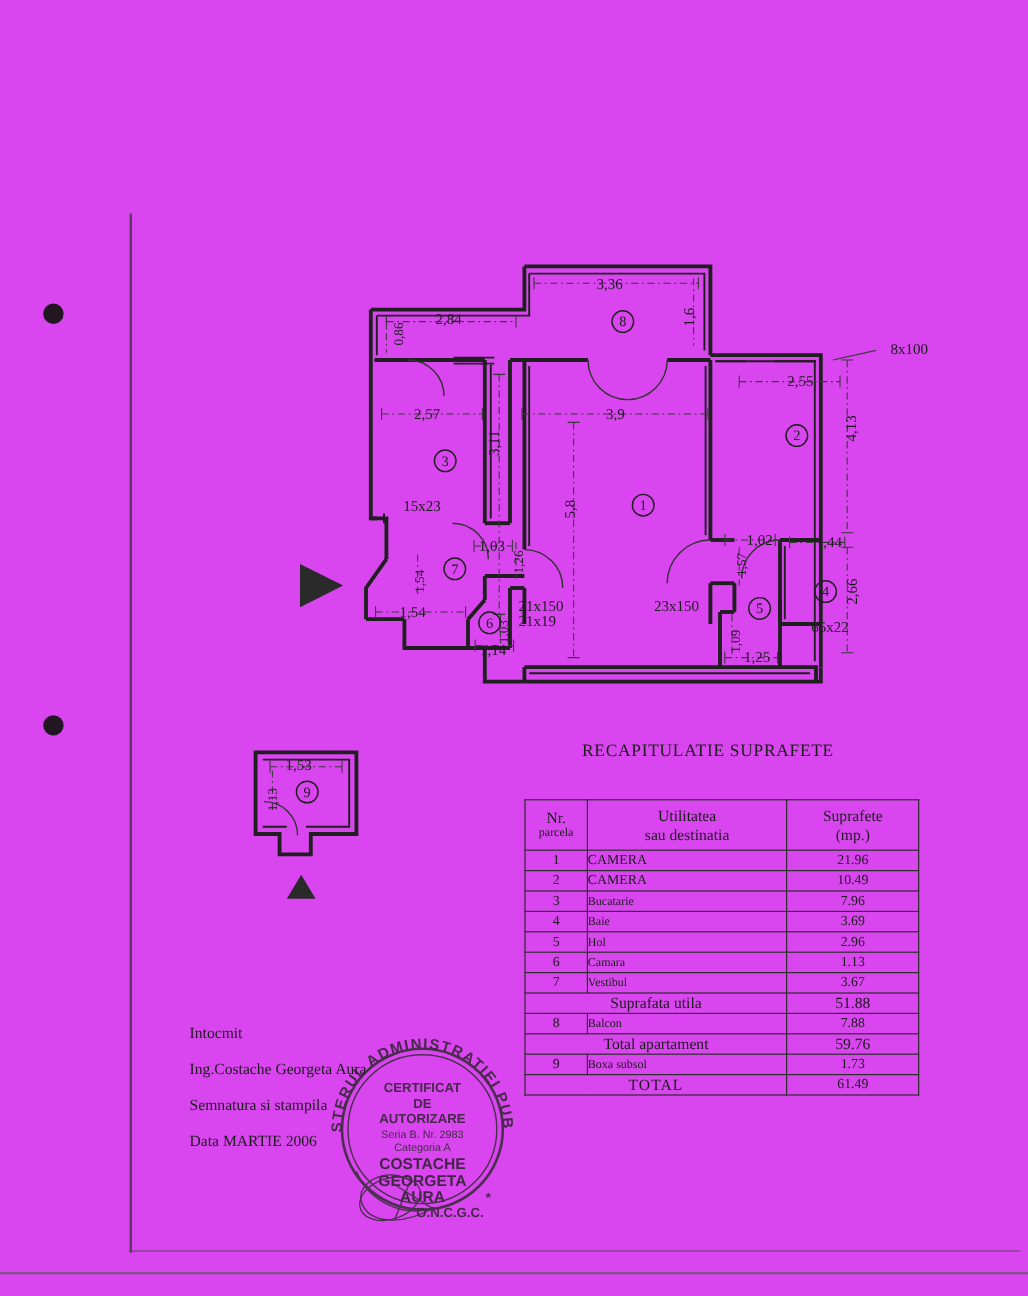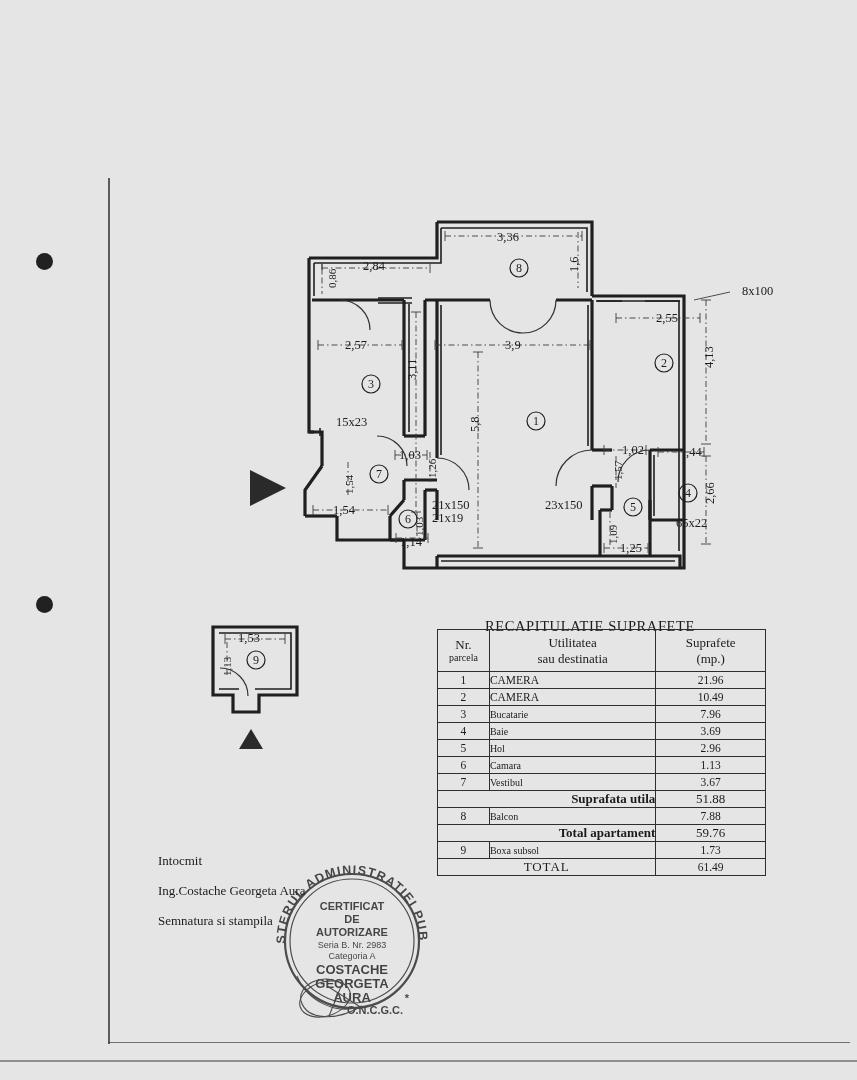"3,36" #page { background: #e5e5e5 -> #d946ef }
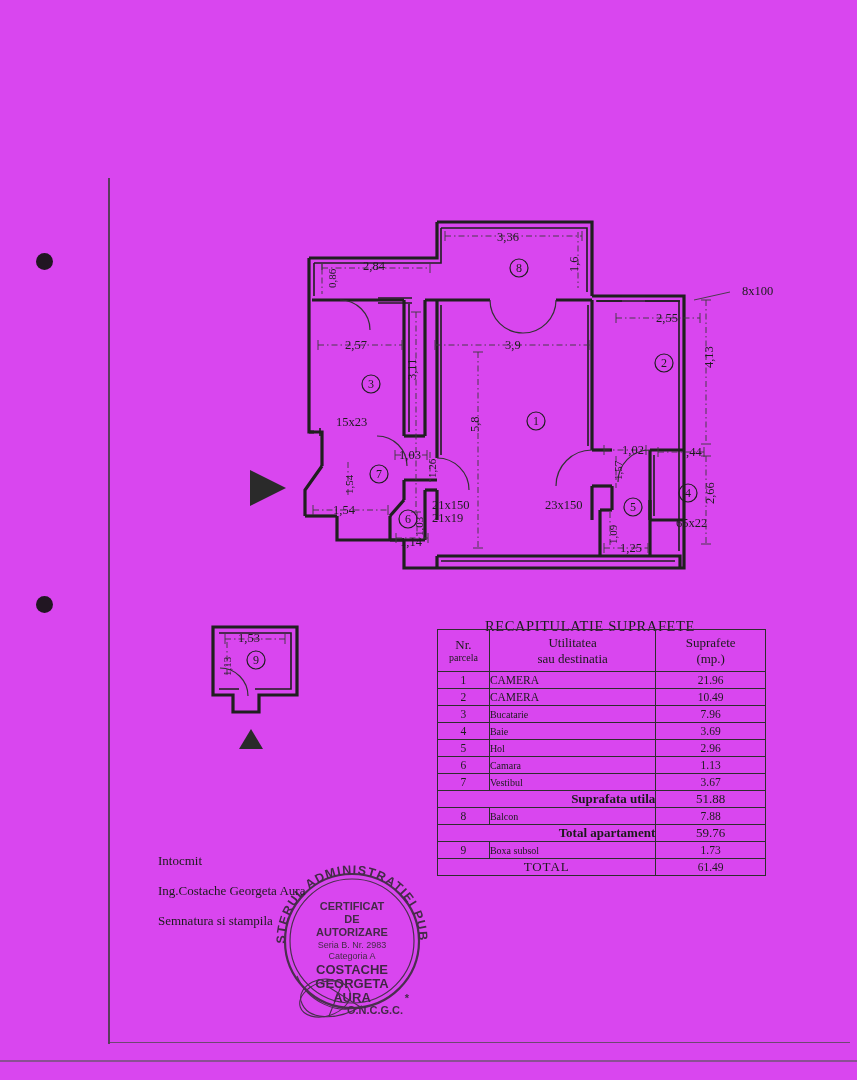"Nr." .tbl-wrap { top: 629px -> 666px }
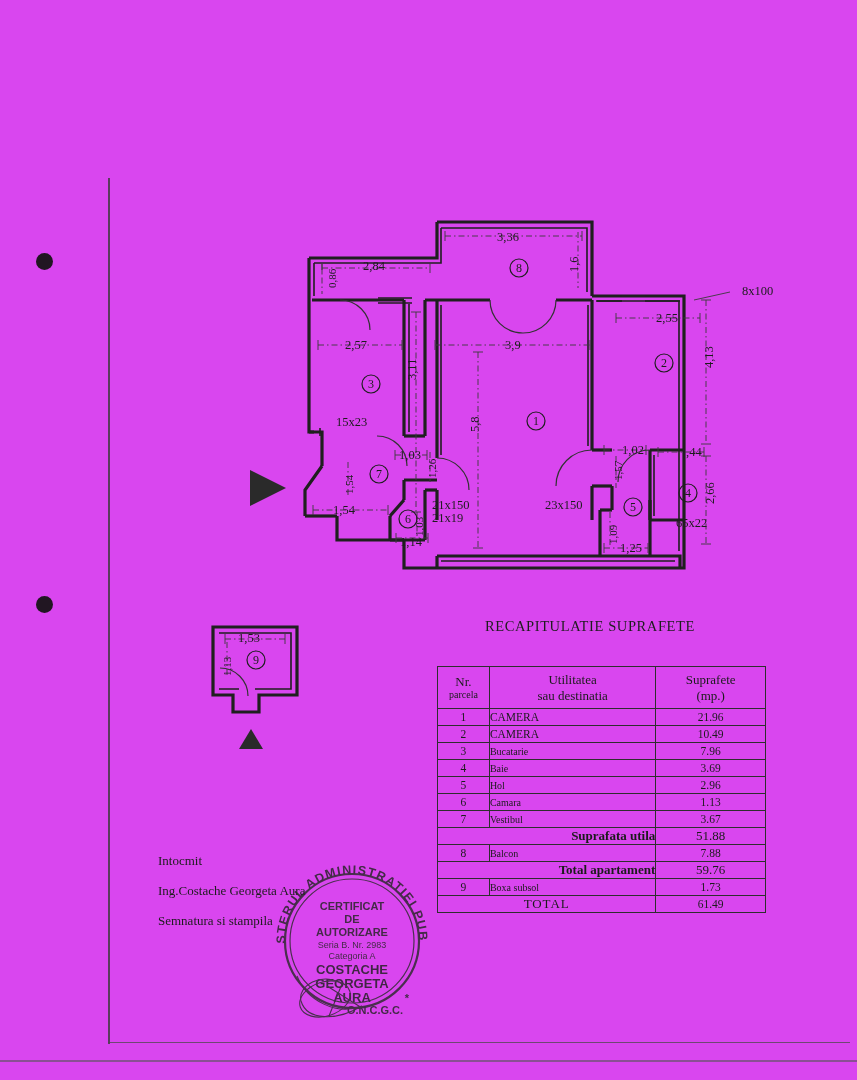"Suprafata utila" .row-sum td.span2 { font-weight: bold -> none; text-align: right -> center }
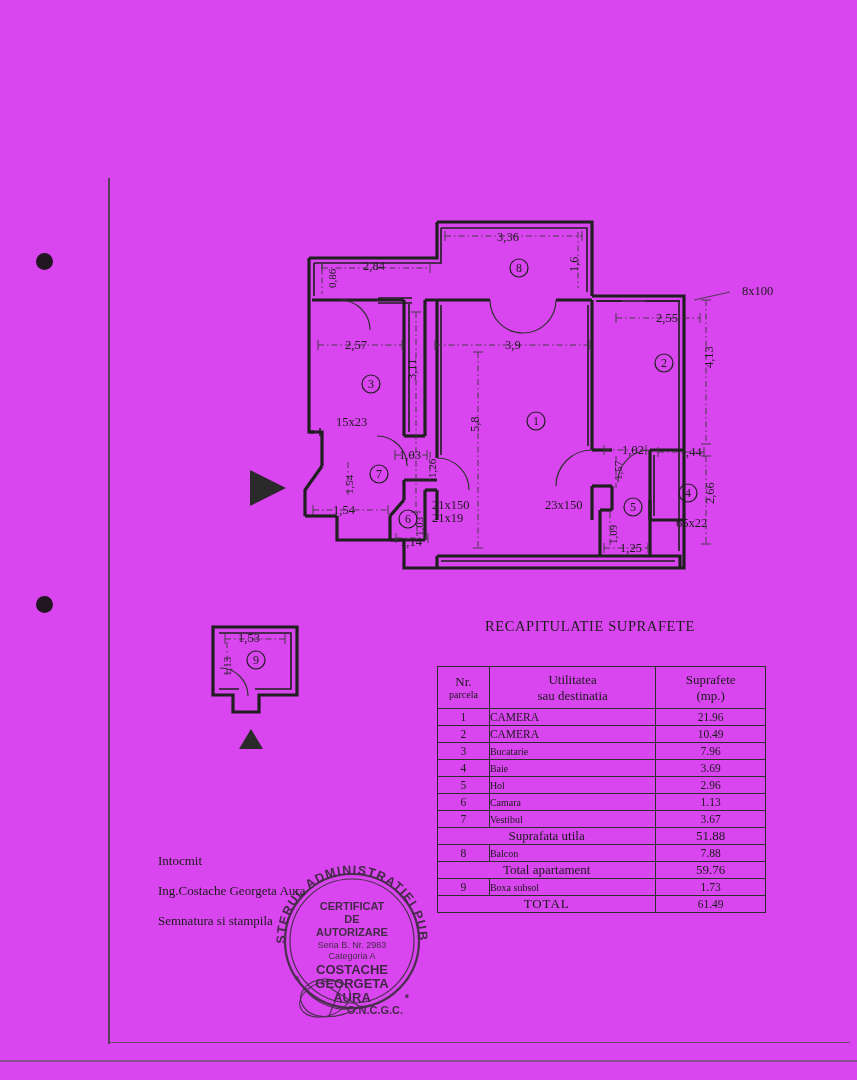"Data MARTIE 2006" div { html: none -> <div>Data MARTIE 2006</div> }
